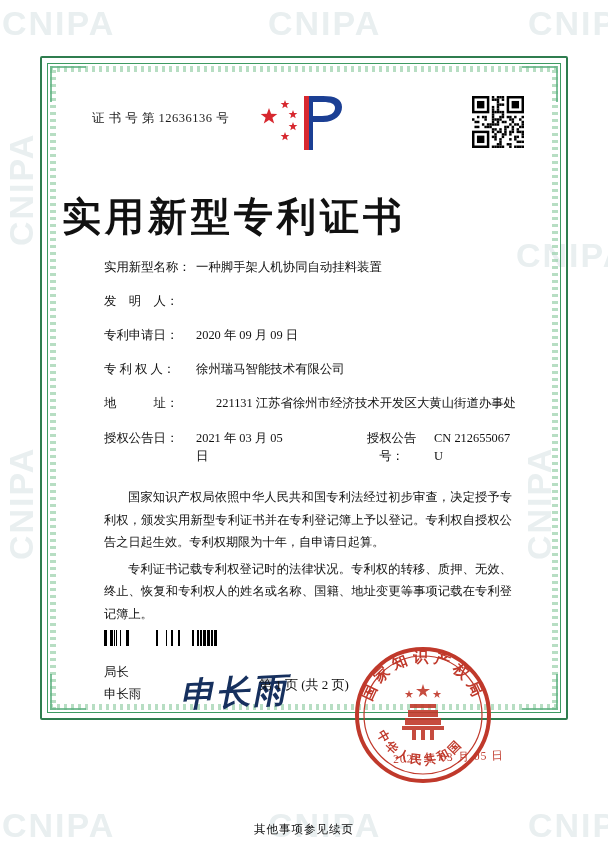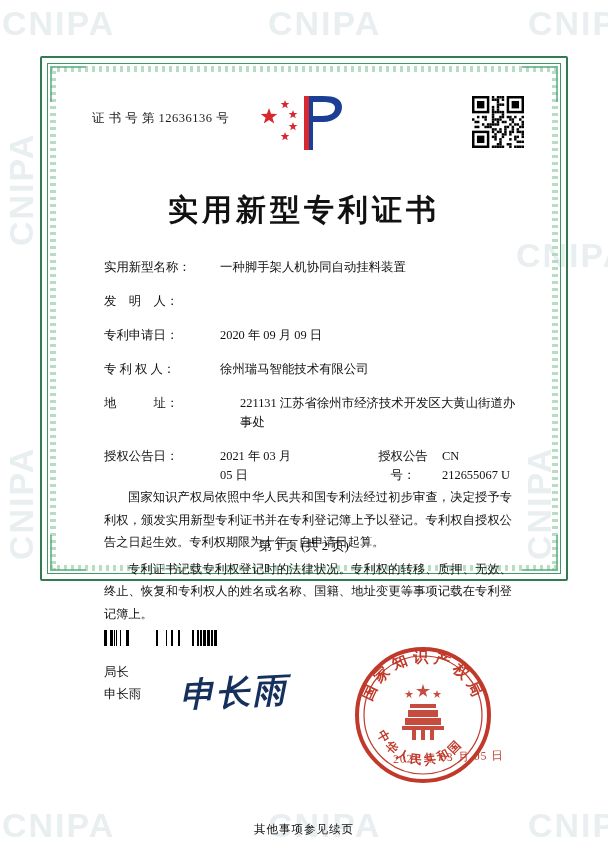"证 书 号 第 12636136" .page { height: 525px -> 664px }
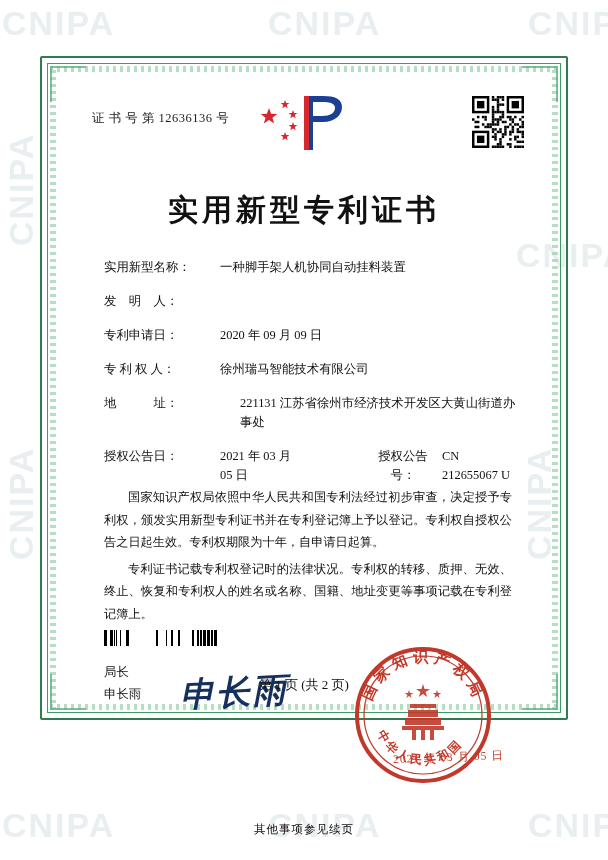"实用新型专利证书" .title { font-size: 30px -> 39px; text-align: center -> left }
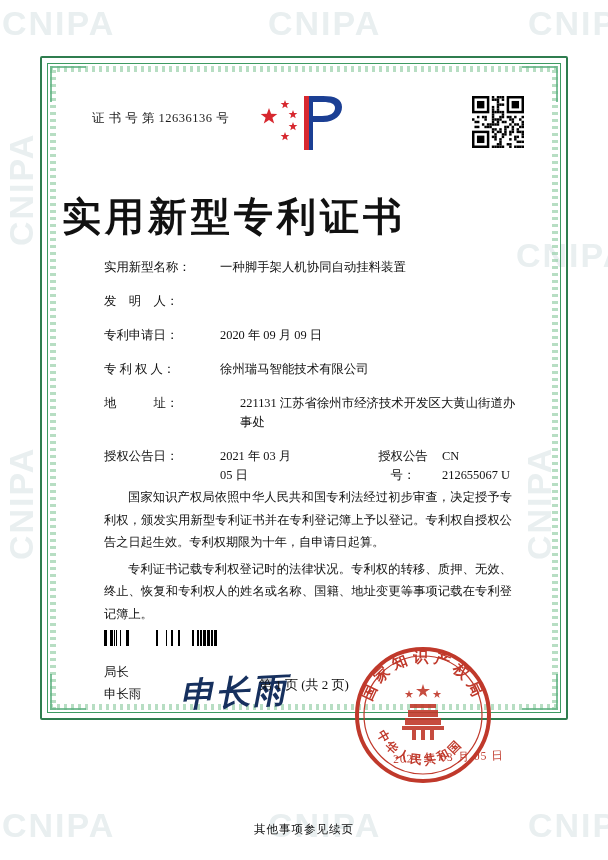"实用新型名称：" .row { gap: 24px -> none }
